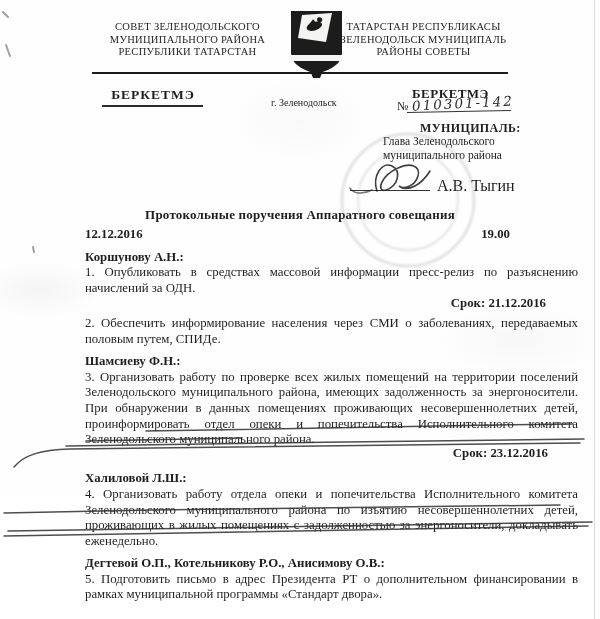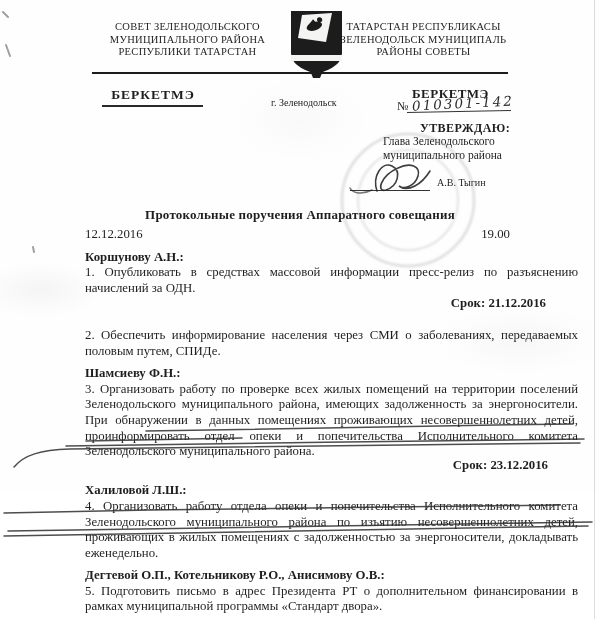"УТВЕРЖДАЮ:" div.abs { text: УТВЕРЖДАЮ -> МУНИЦИПАЛЬ }
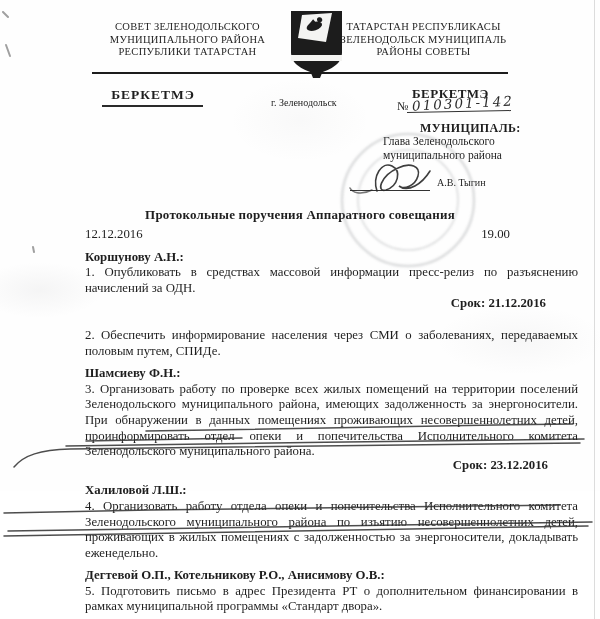"А.В. Тыгин" .approver-name { font-size: 10px -> 16px }
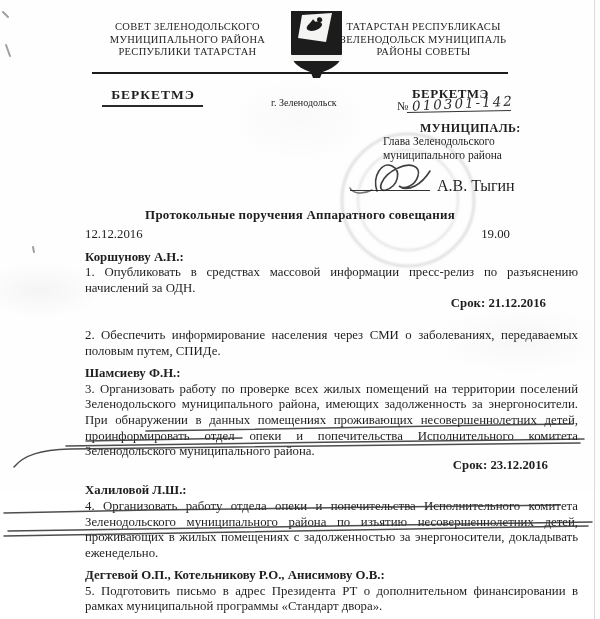"12.12.2016" .daterow { font-weight: normal -> bold }
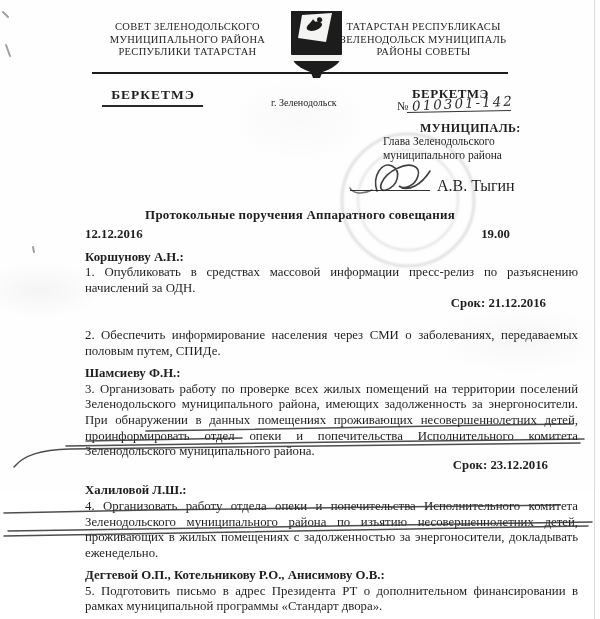"2. Обеспечить информирование населения" p.para { margin-top: 16px -> 4px }
